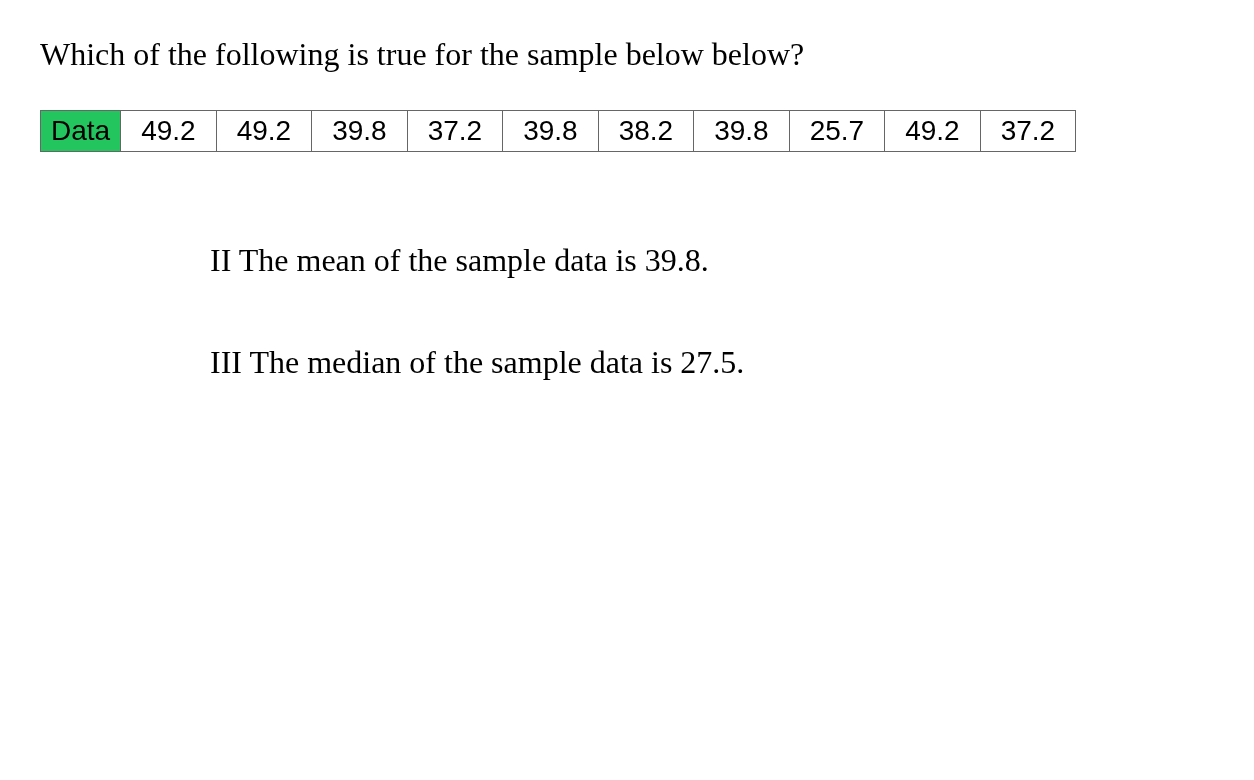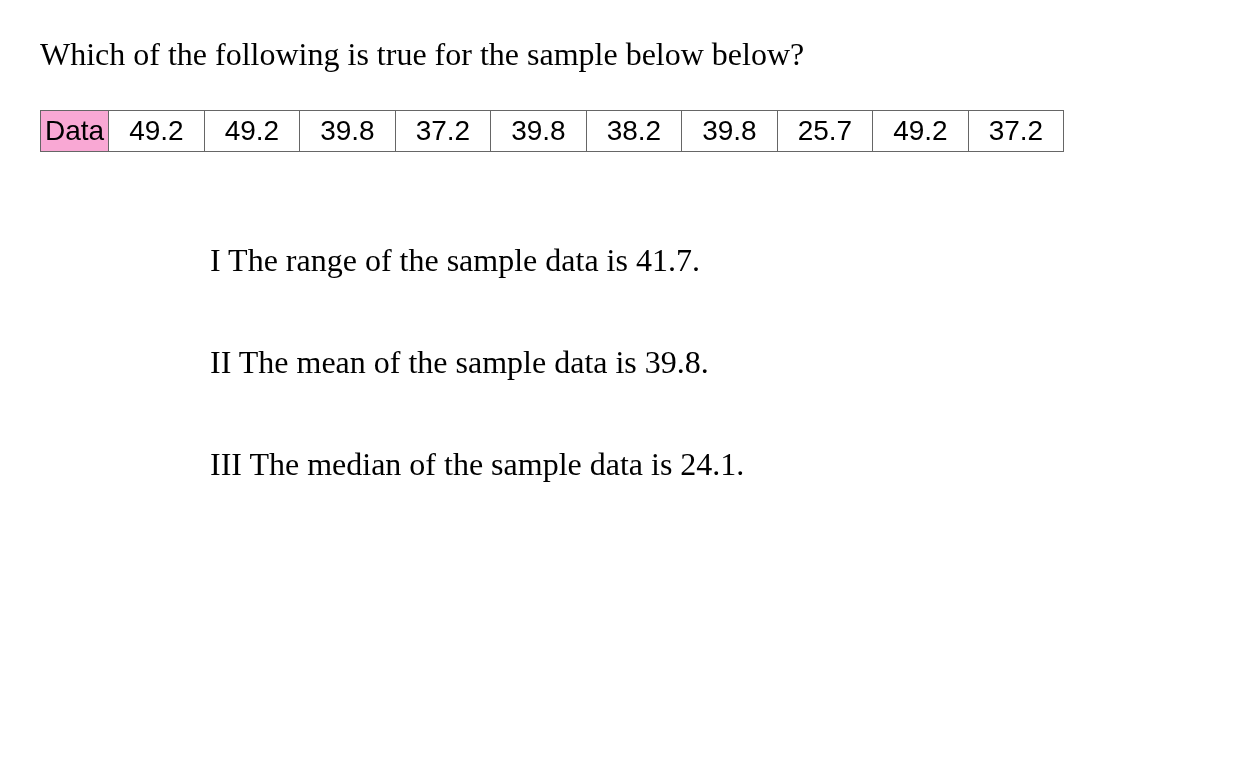"Data" .data-table td.header-cell { background: #f9a8d4 -> #22c55e; padding: 4px 4px -> 4px 10px }
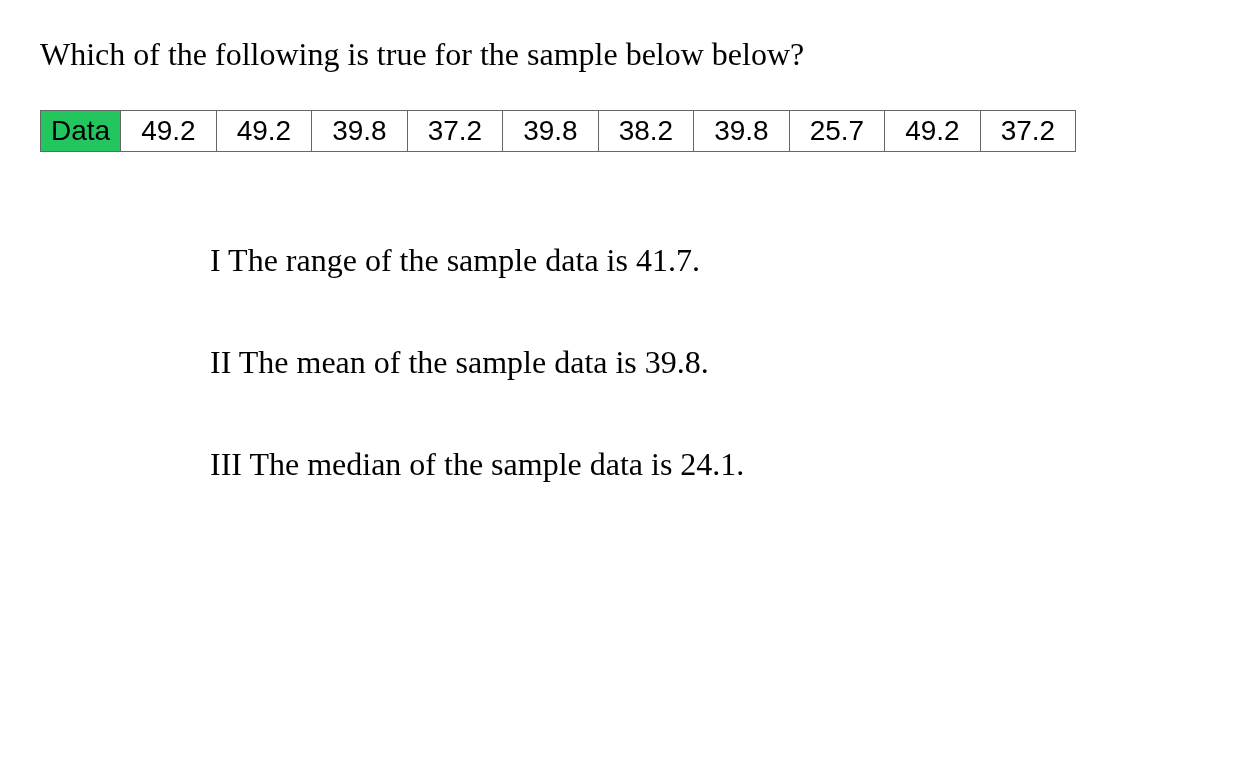"I The range of the" div.statement { html: <div>I The range of the sample data is 41.7.</div> -> none }
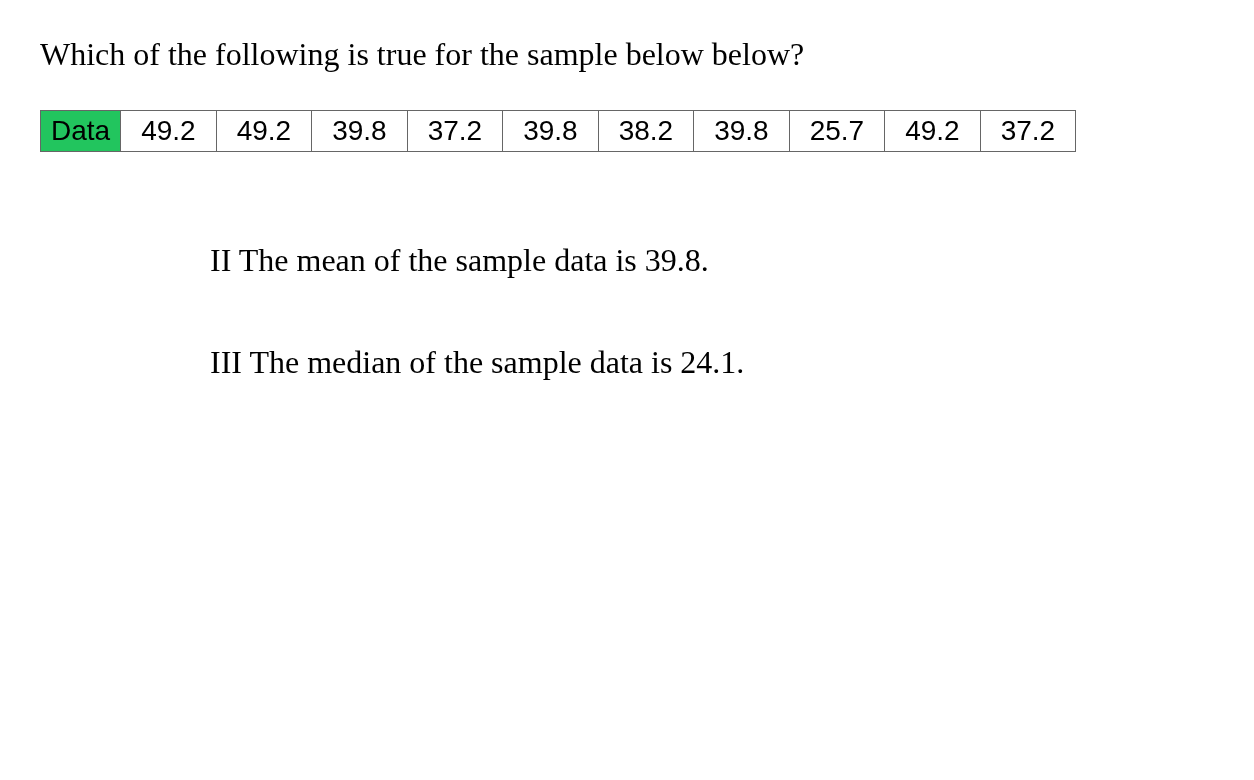"III The median of the" div.statement { text: 24.1 -> 27.5 }
